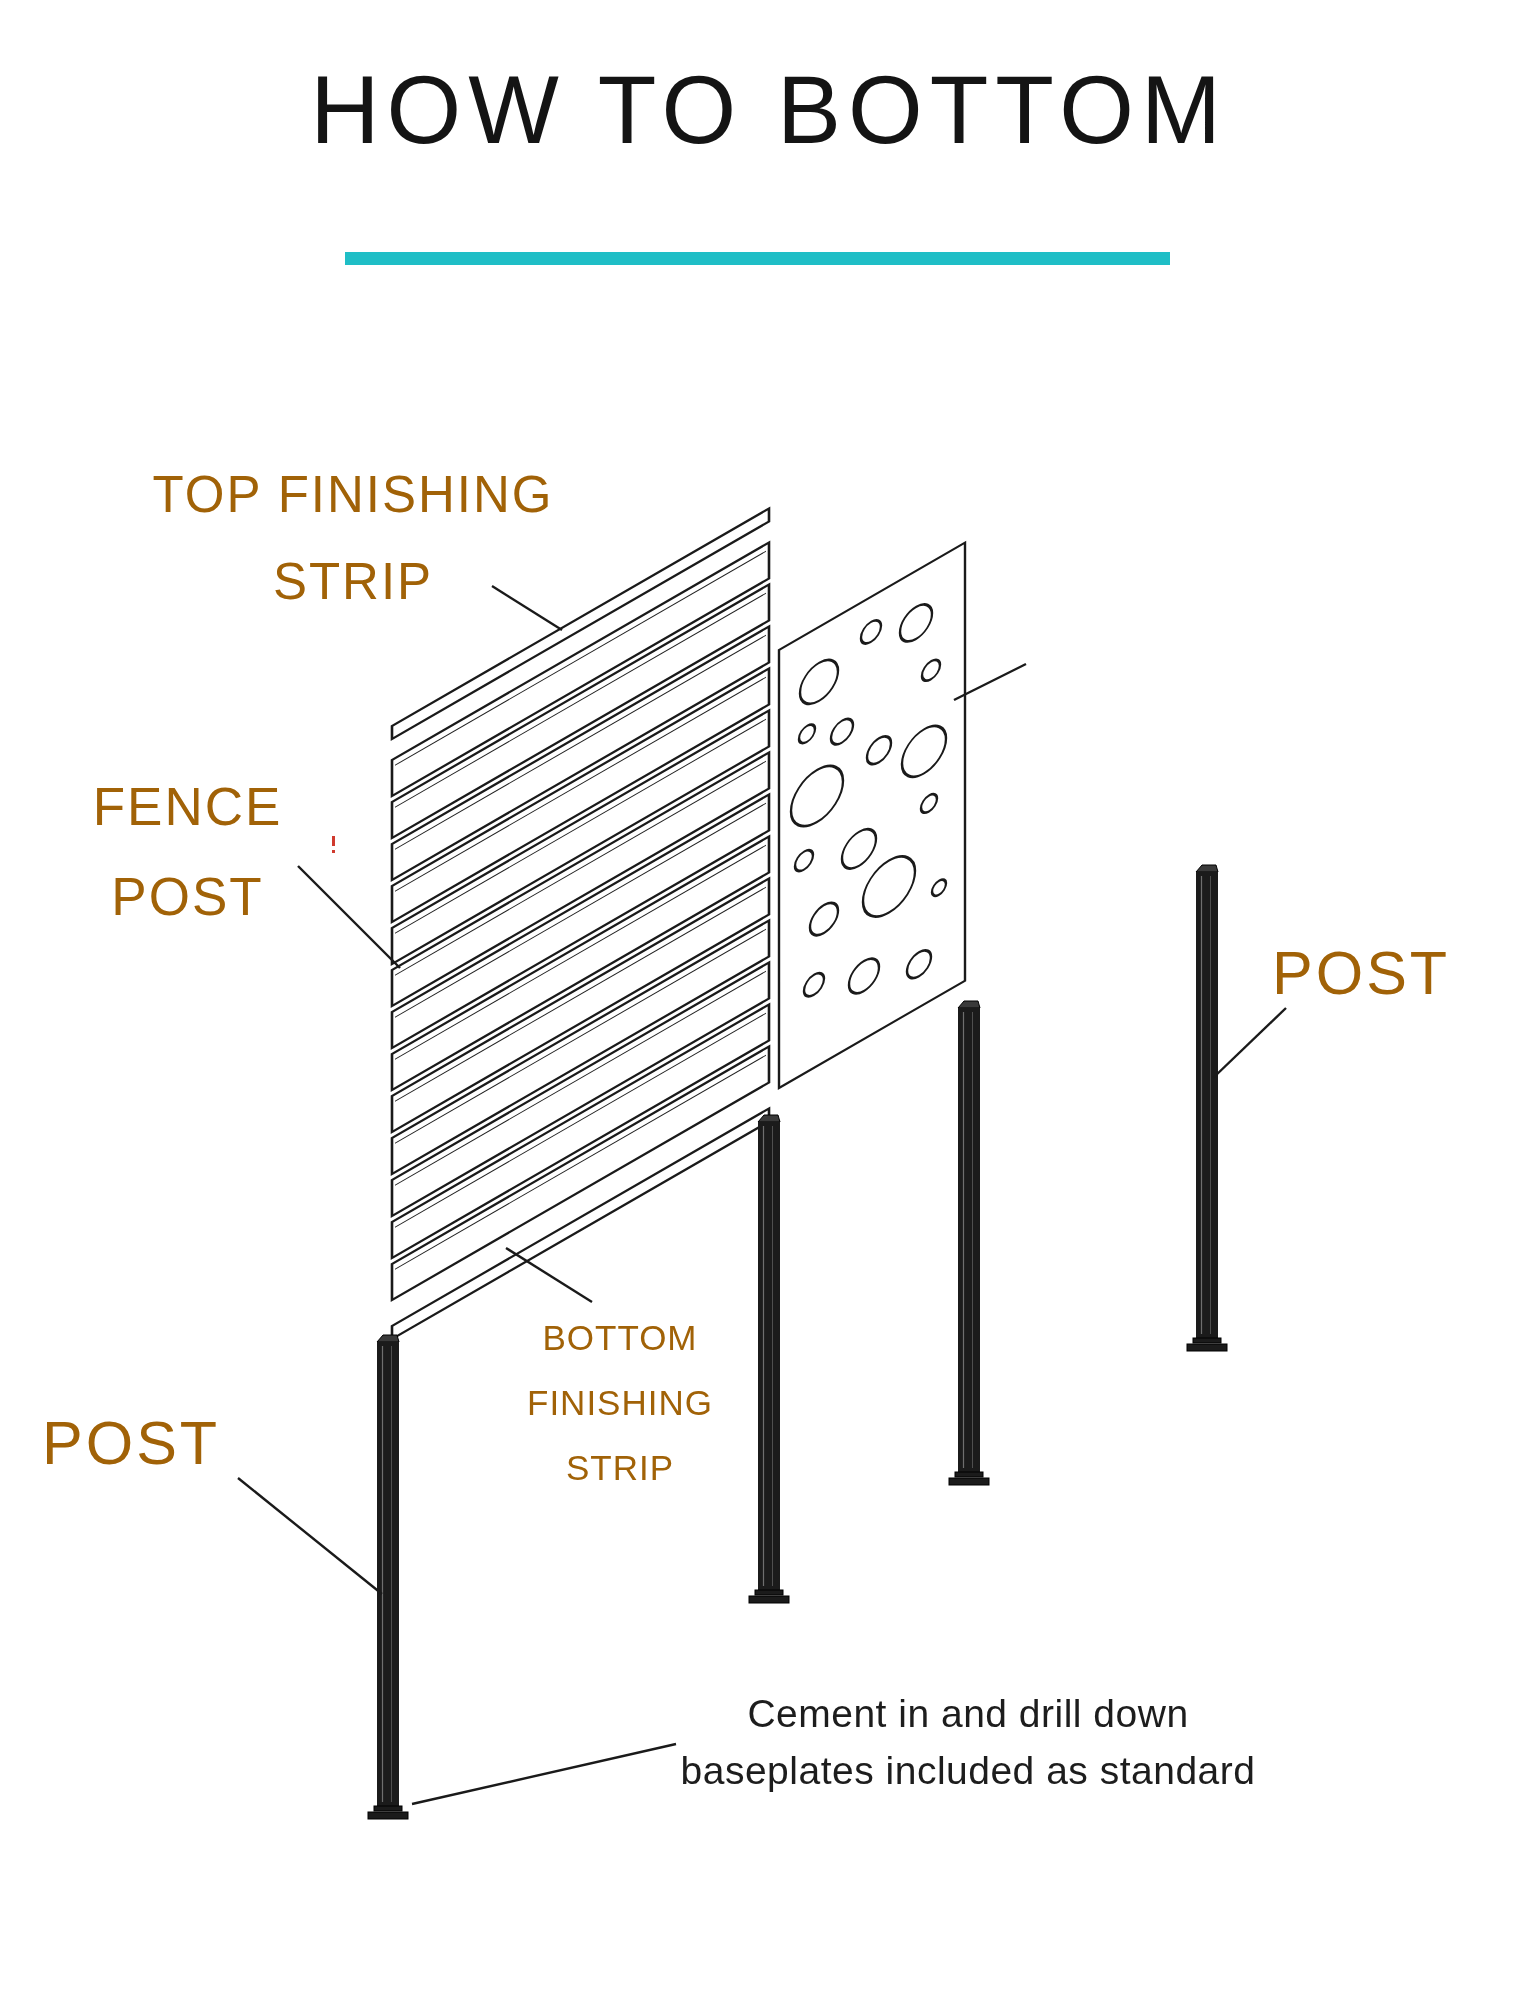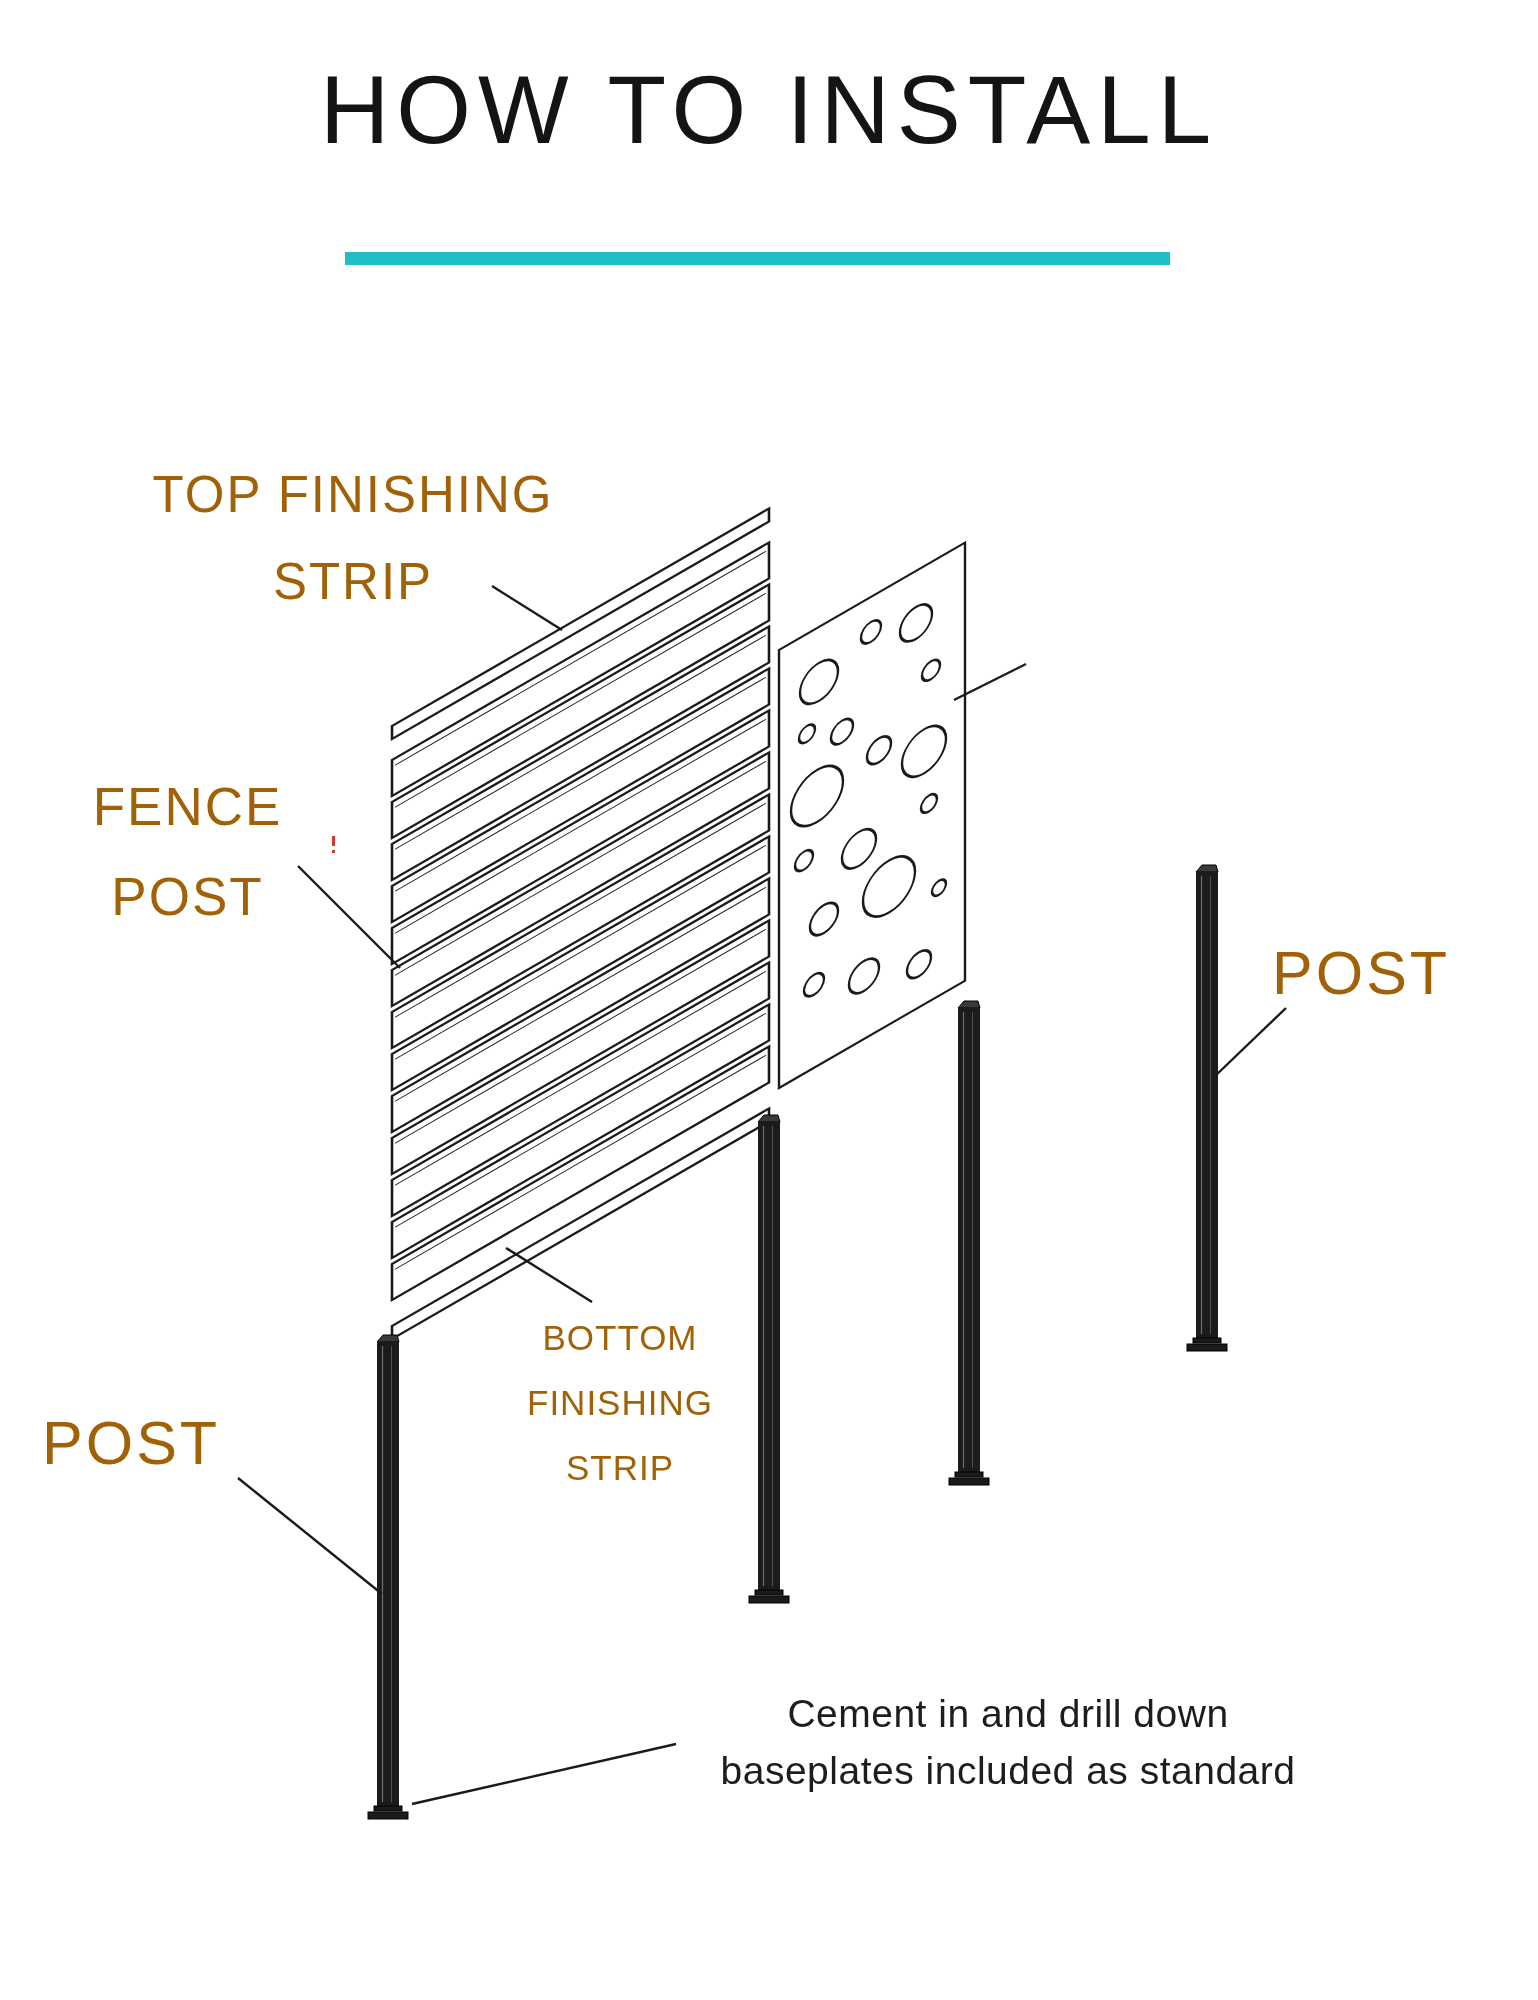"HOW TO INSTALL" h1.title { text: INSTALL -> BOTTOM }
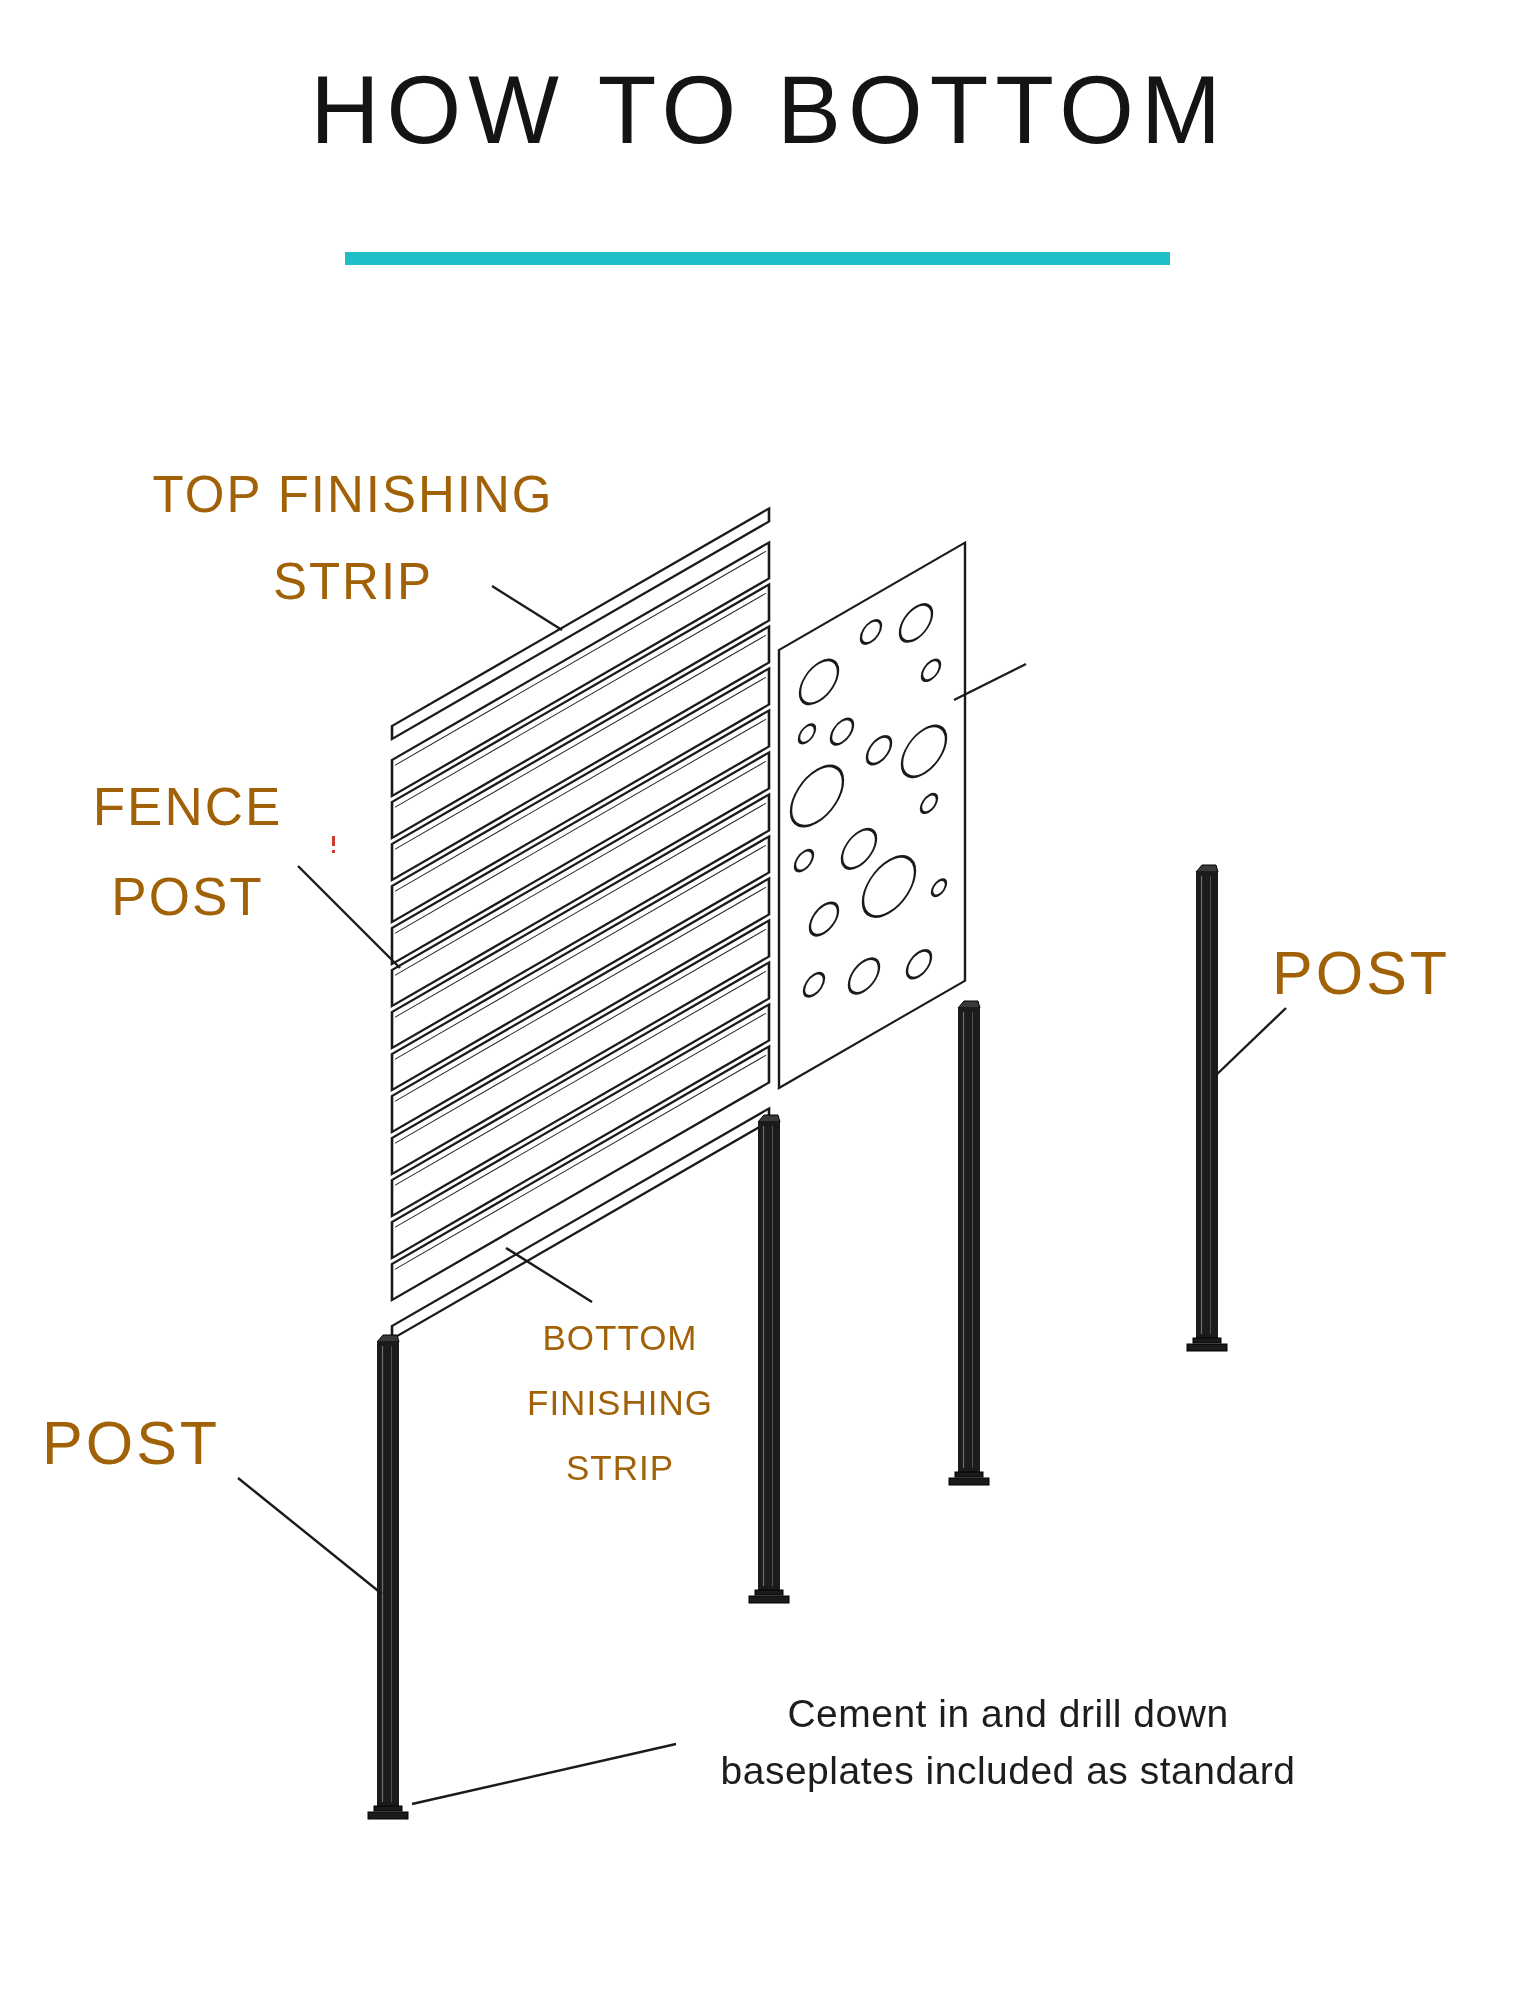"Cement in and drill down" .note { left: 708px -> 668px }
